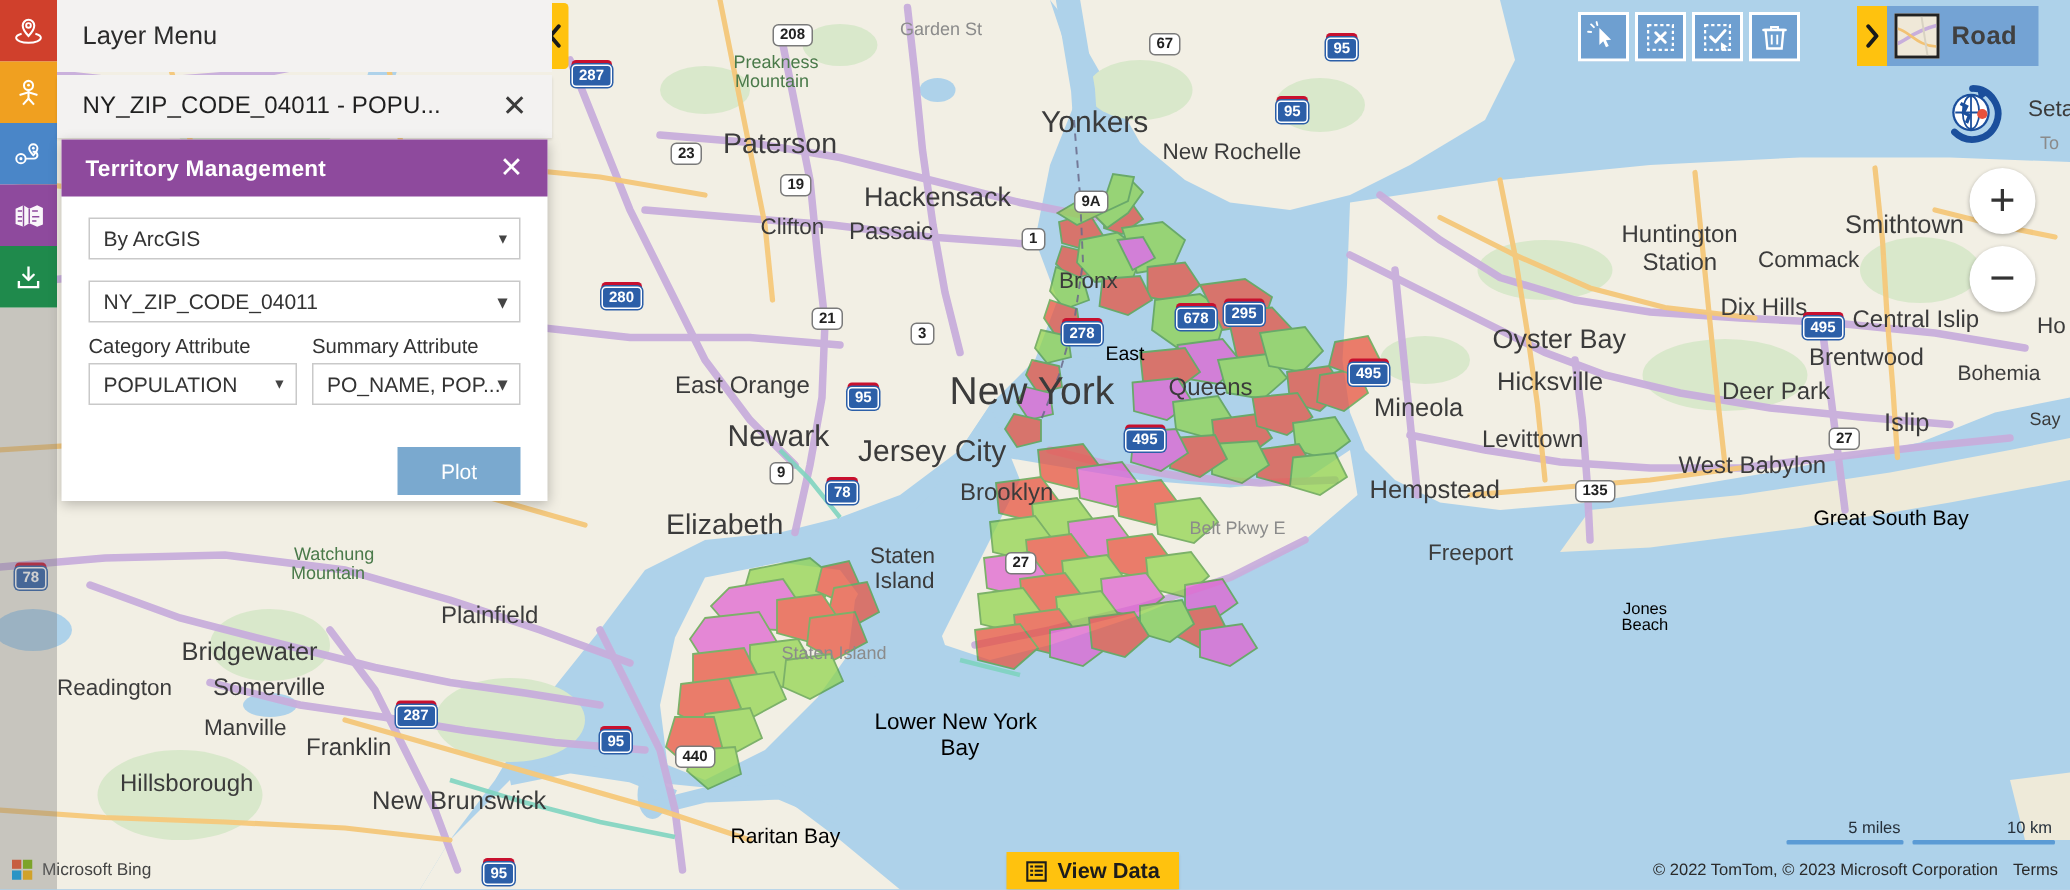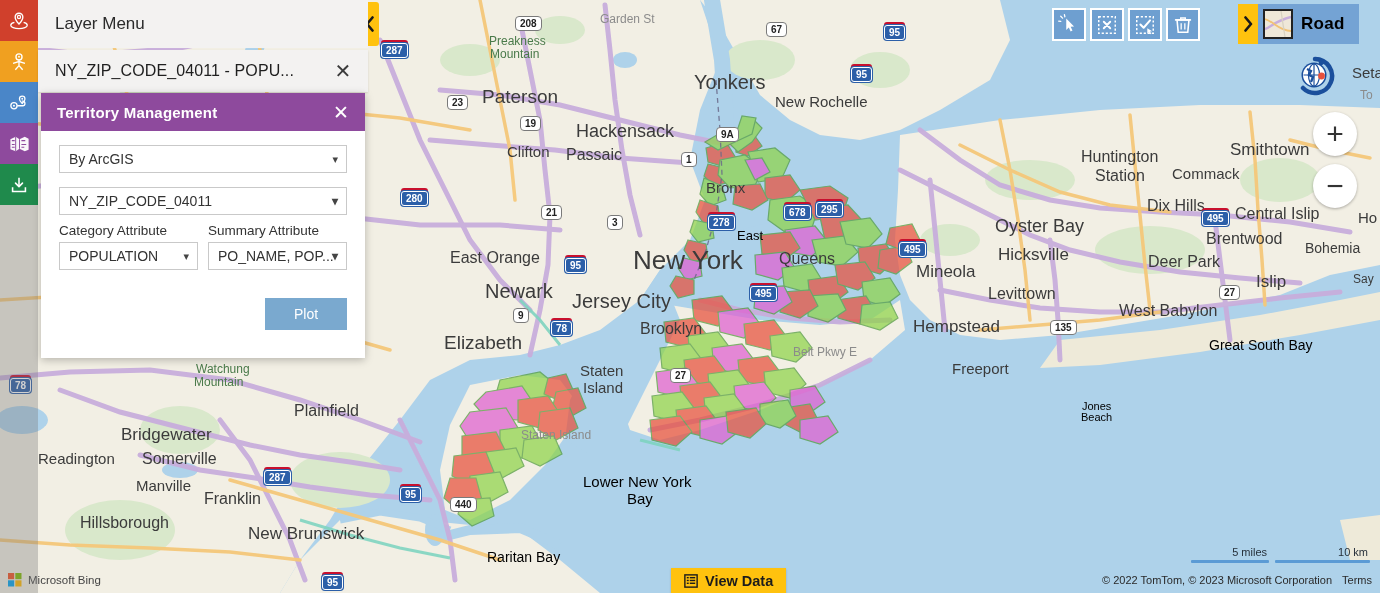"Road" .basemap-label { color: #000000 -> #404040 }
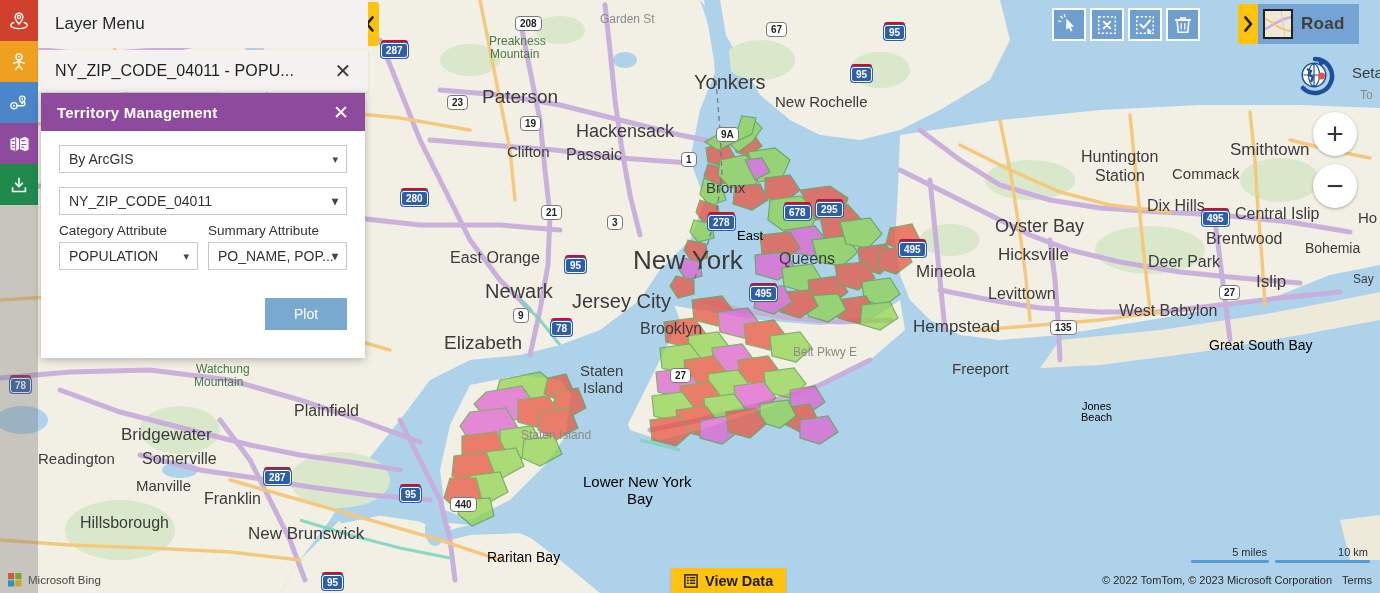"Plot" .tm-foot { padding: 14px 18px 28px 18px -> 14px 18px 4px 18px }
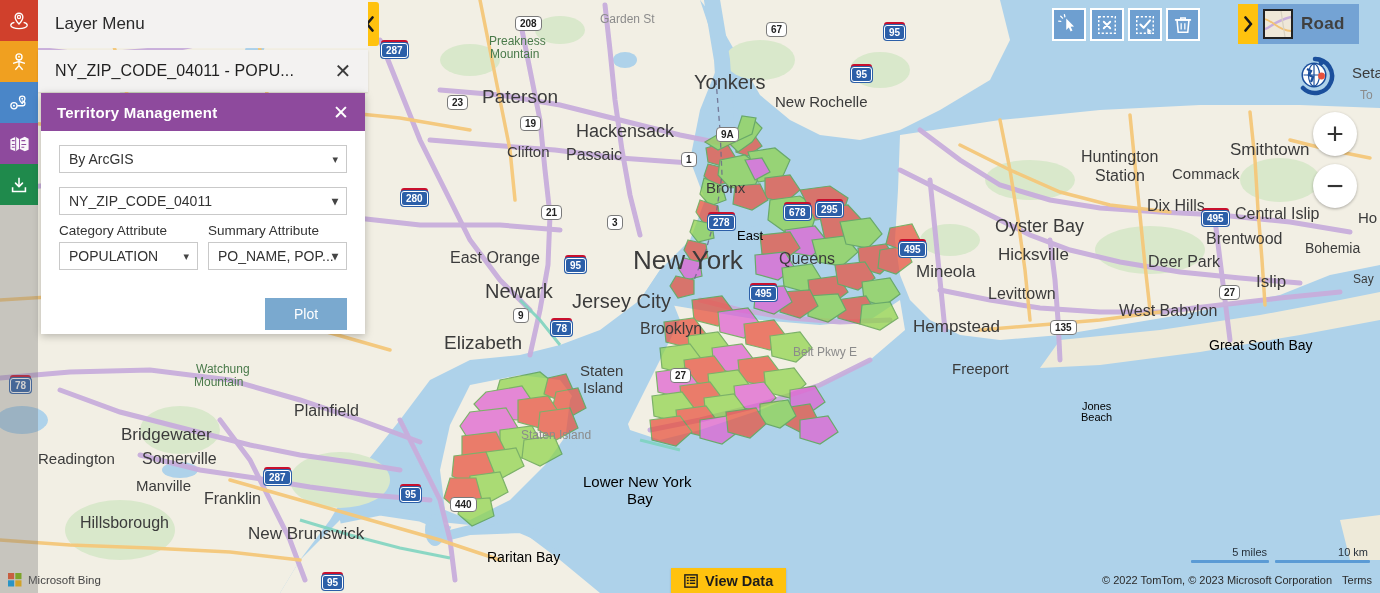"Elizabeth" div.lab { top: 332px -> 340px }
